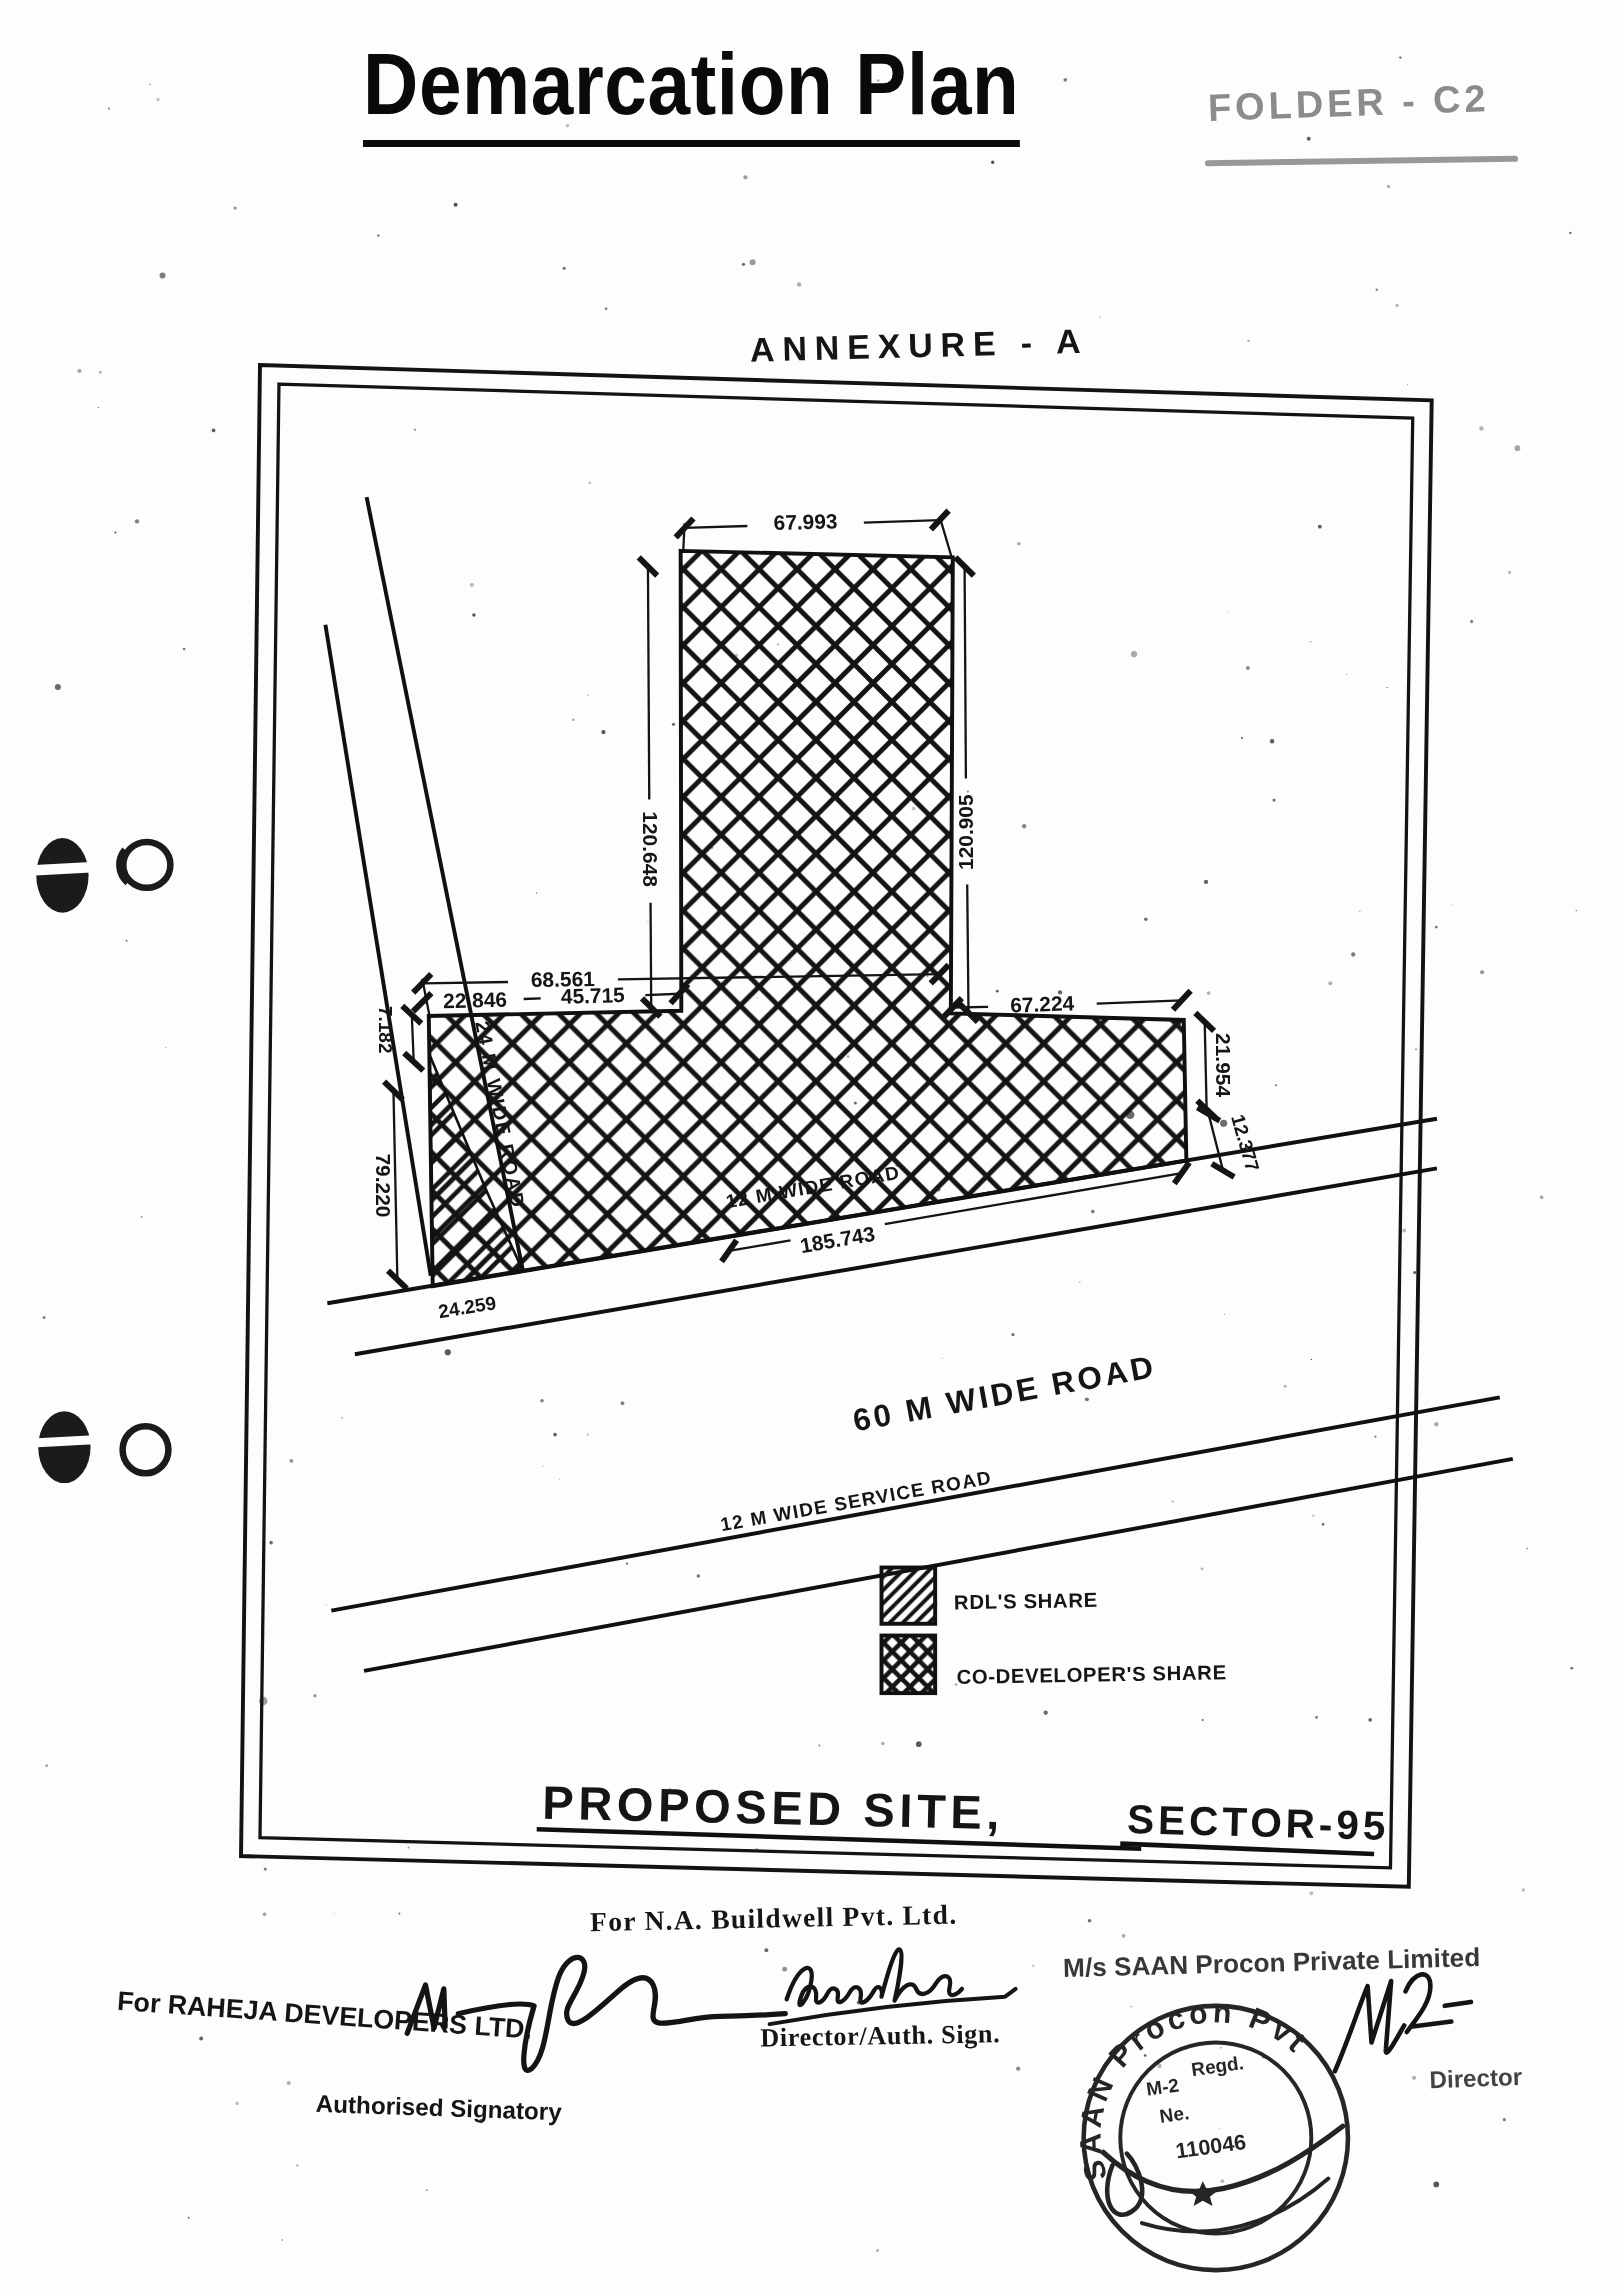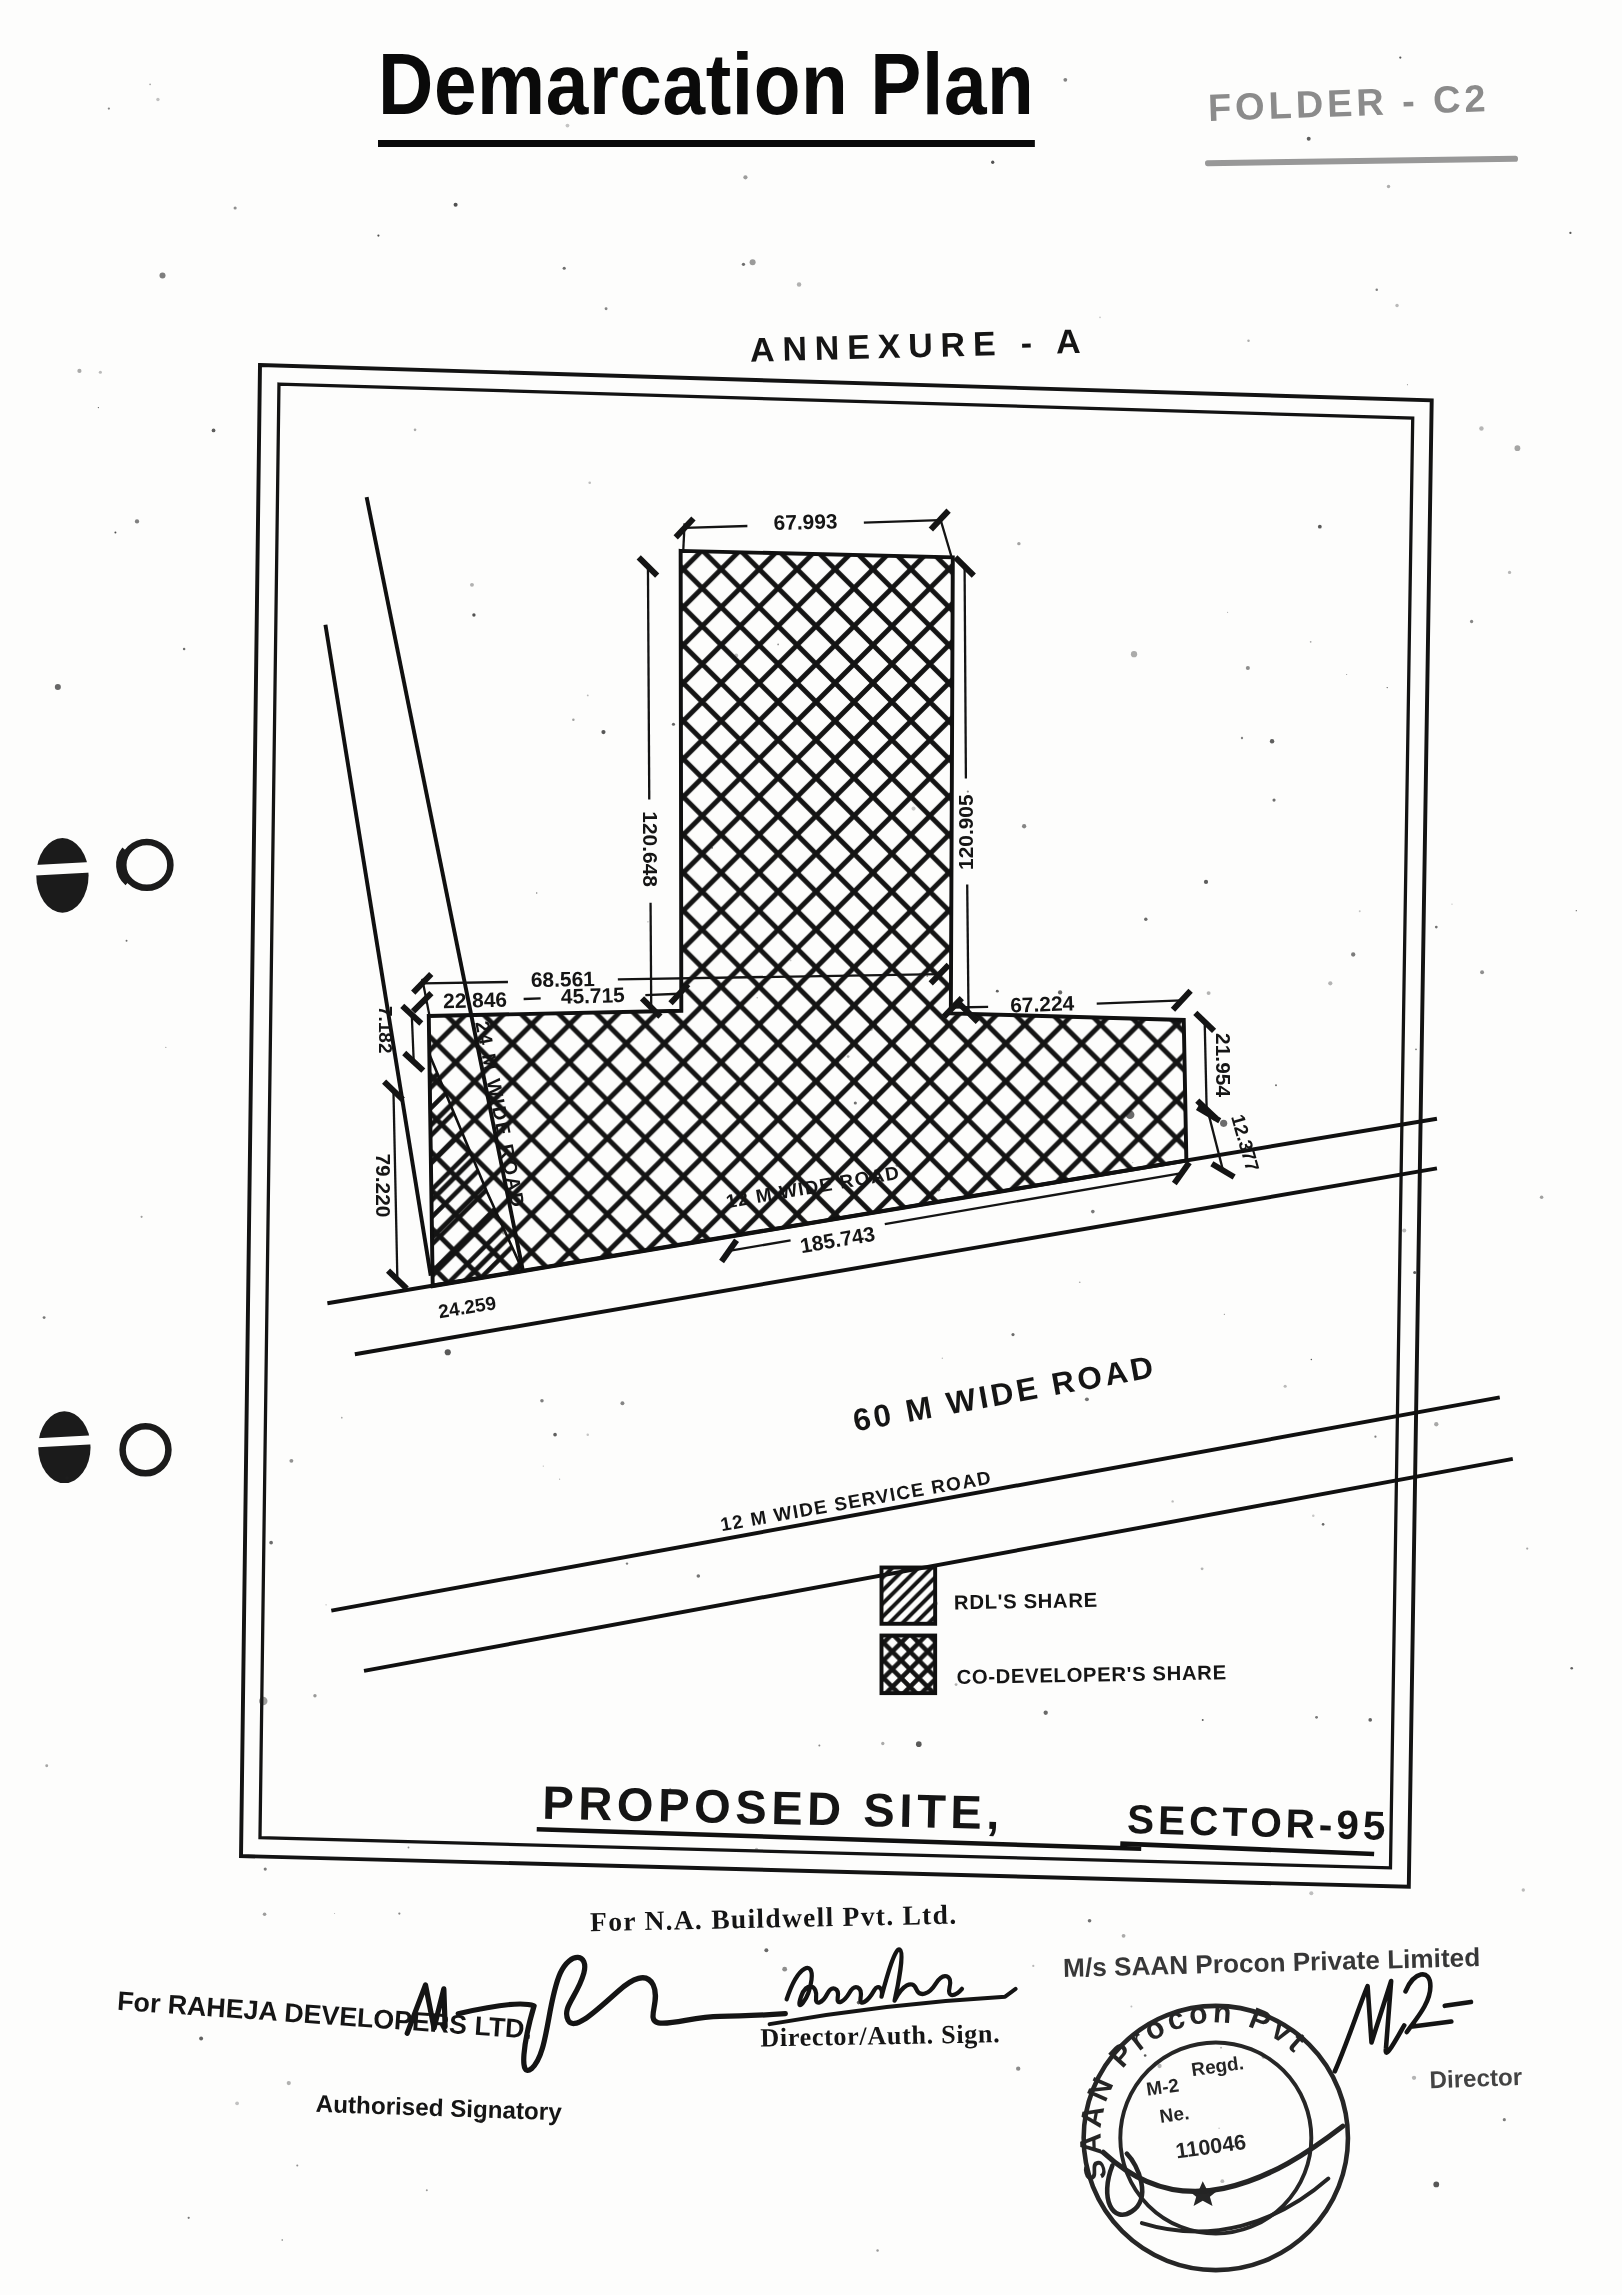"Demarcation Plan" #title-wrap { left: 378px -> 363px }
